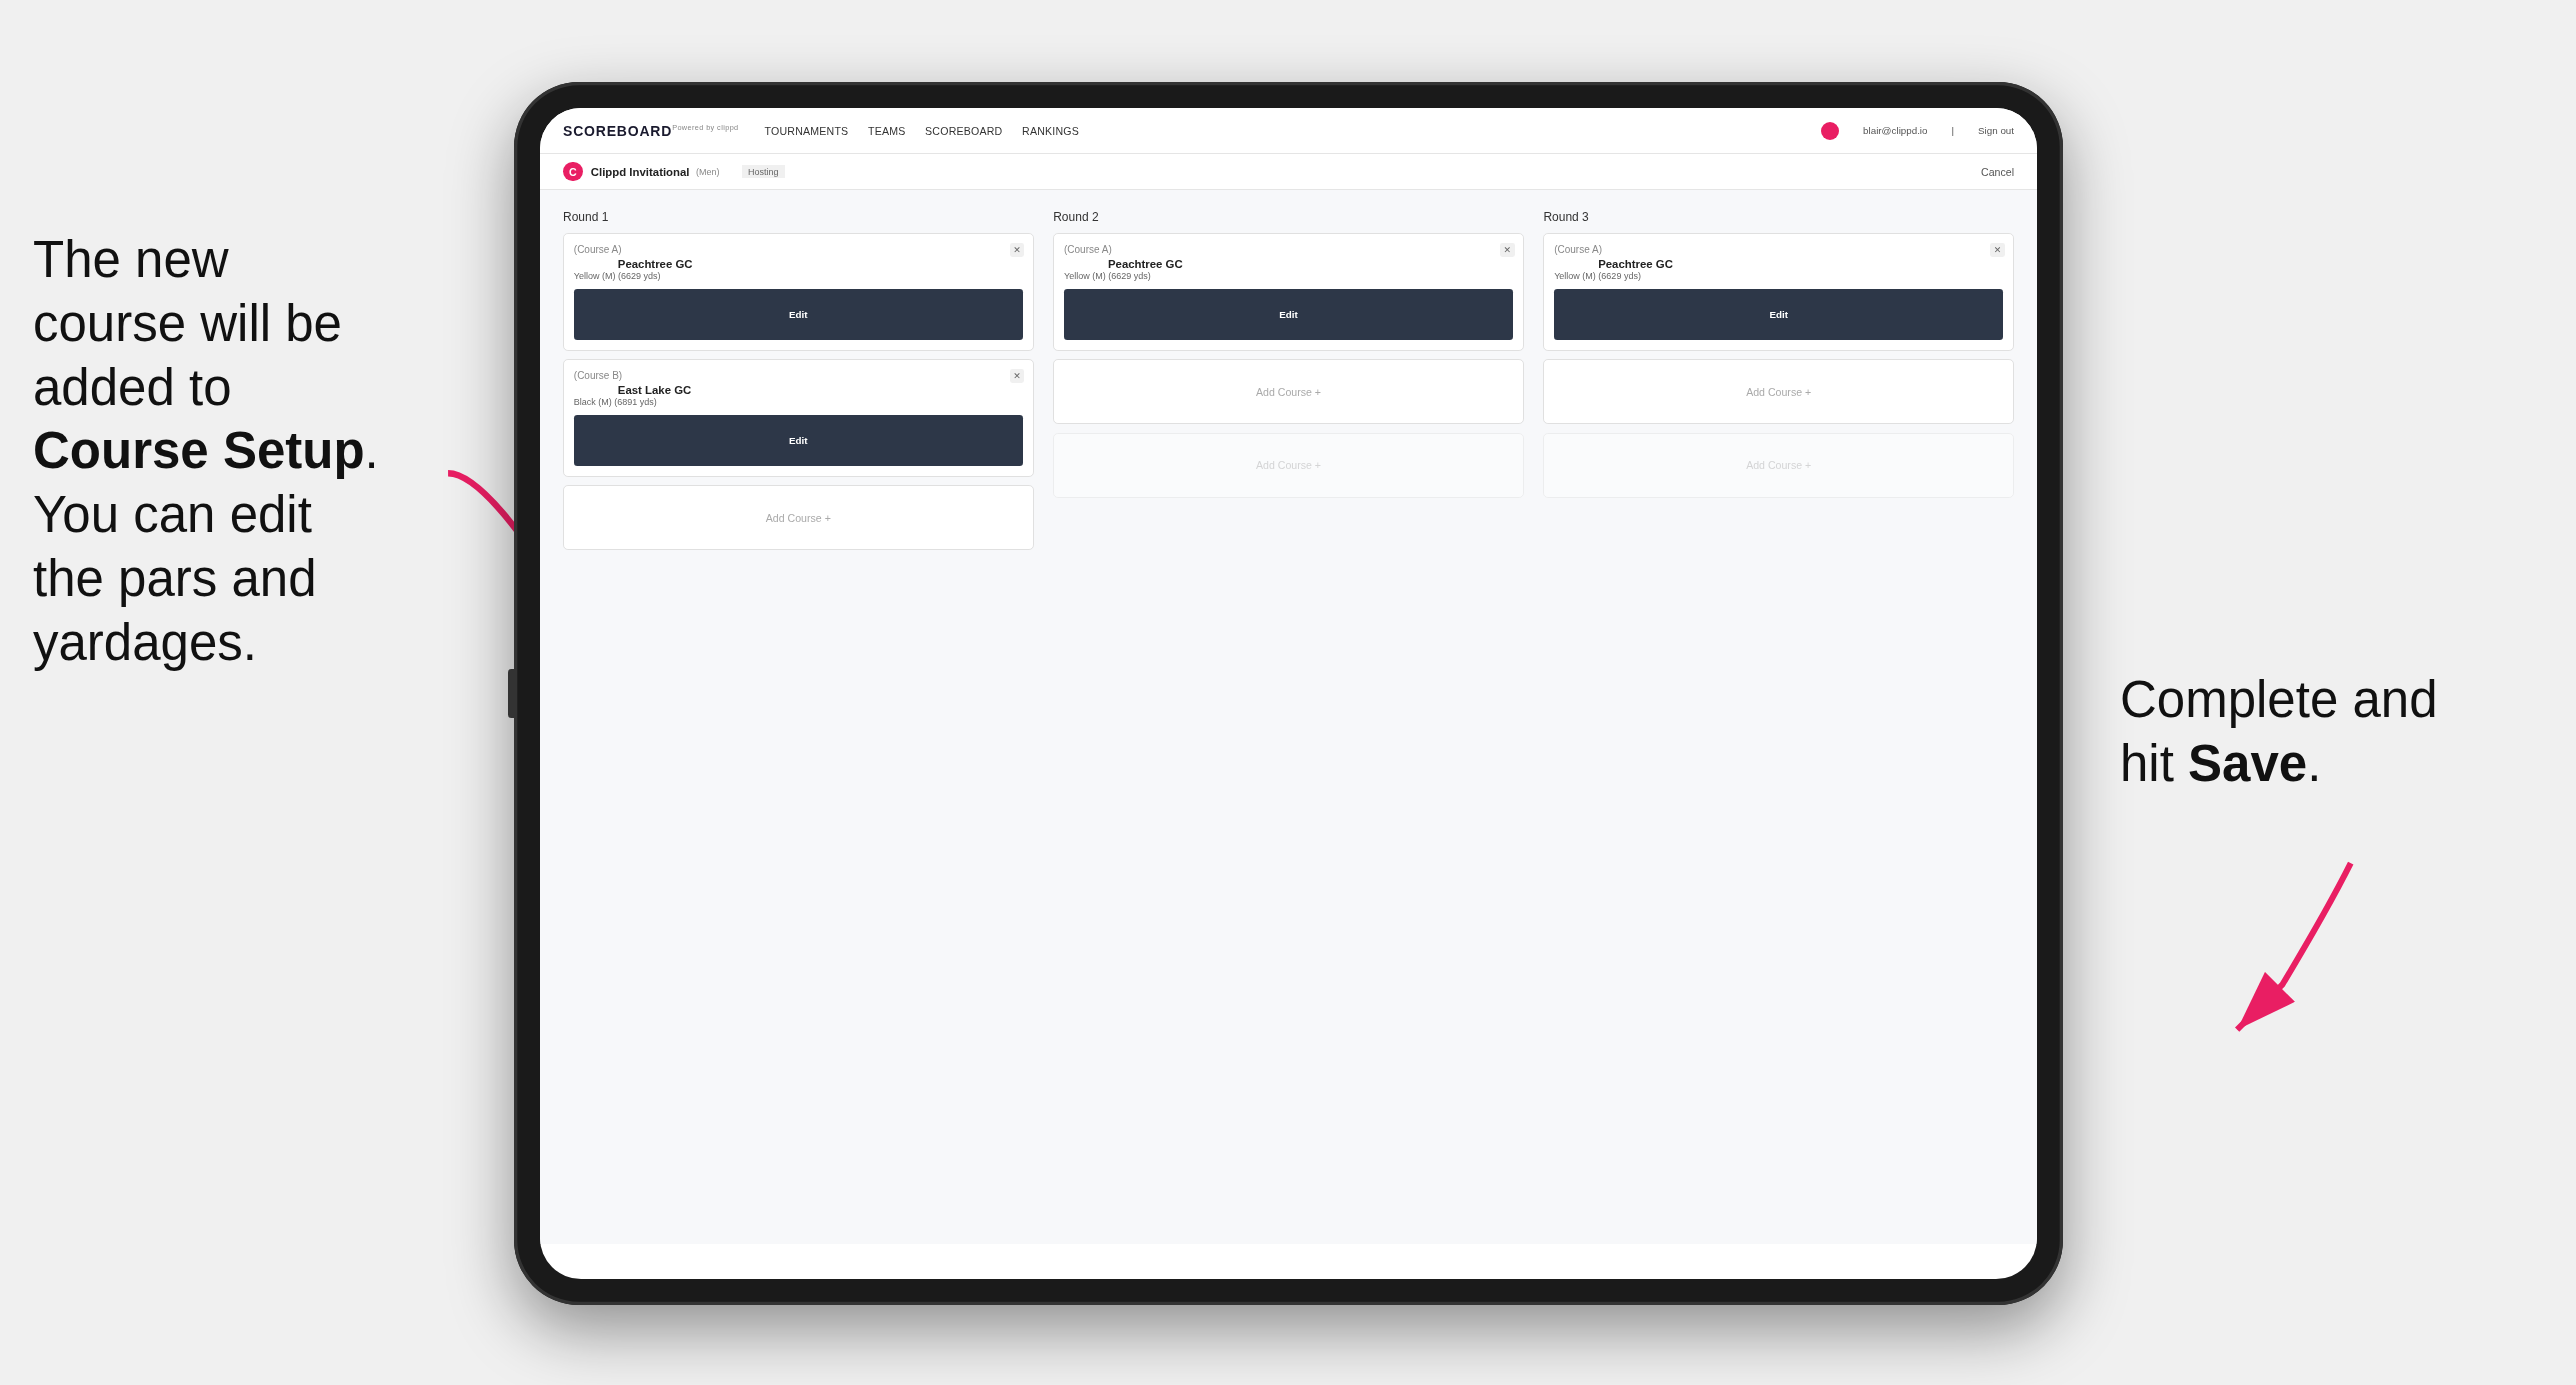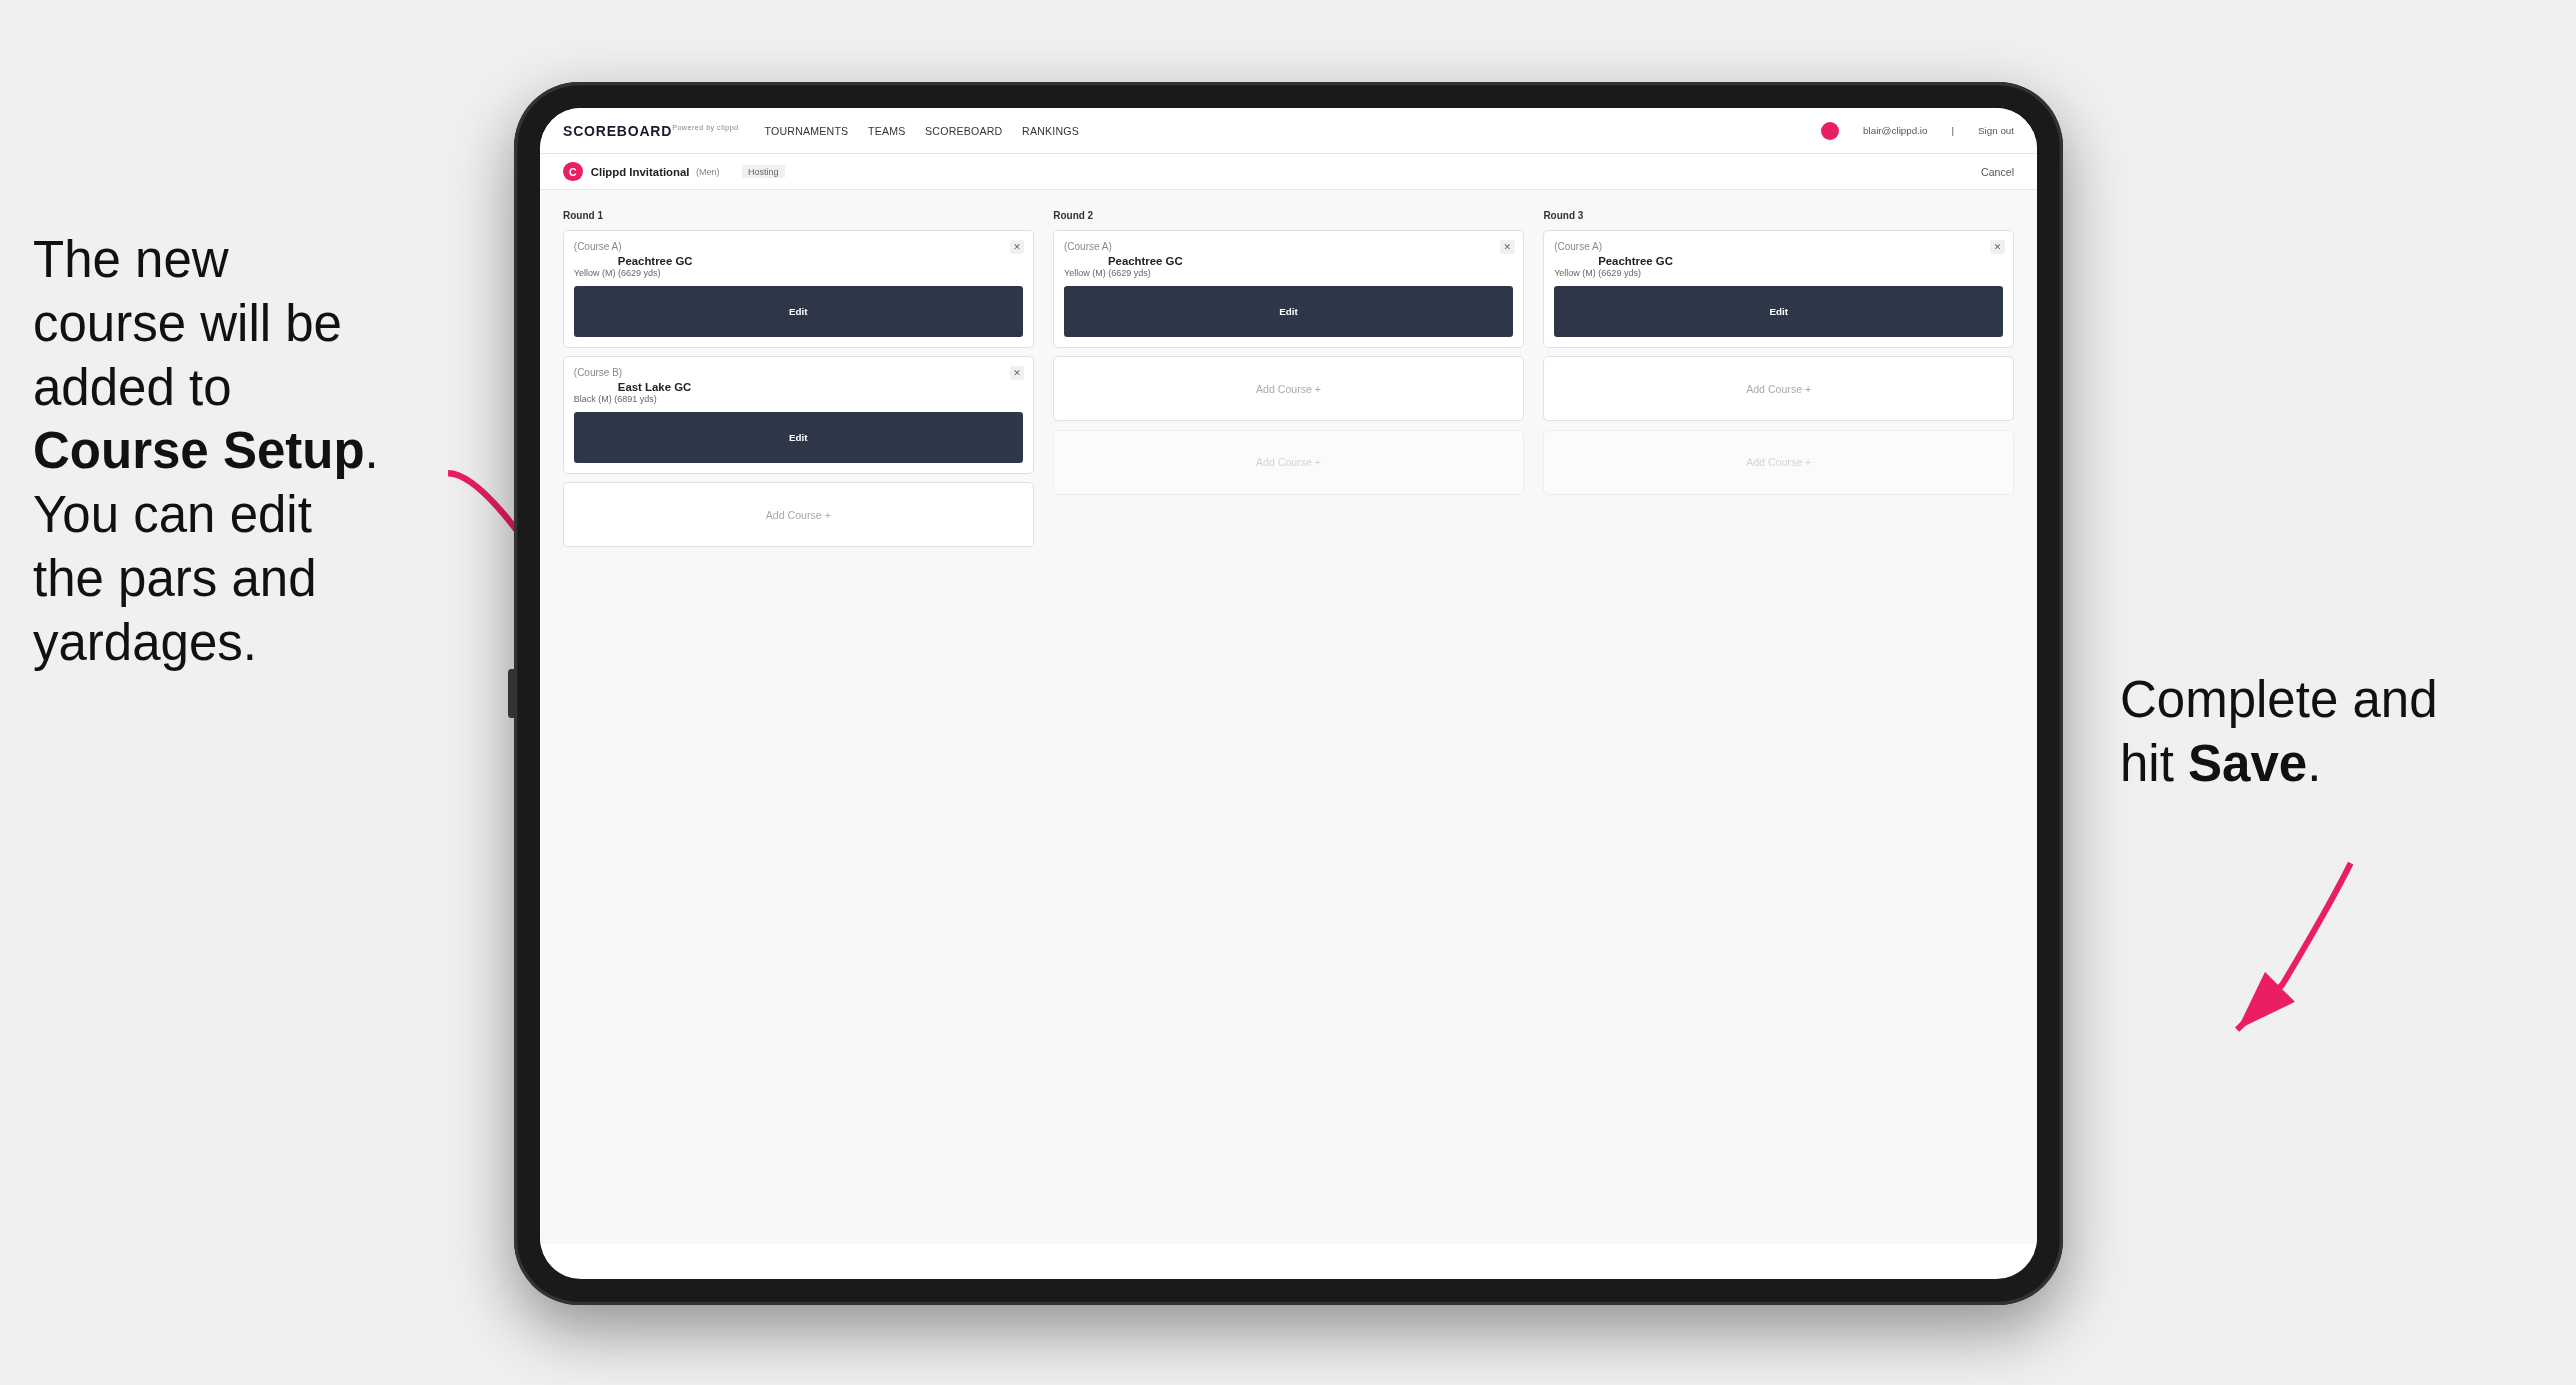"Round 1" .round-label { font-size: 10px -> 12px; font-weight: 700 -> 400 }
